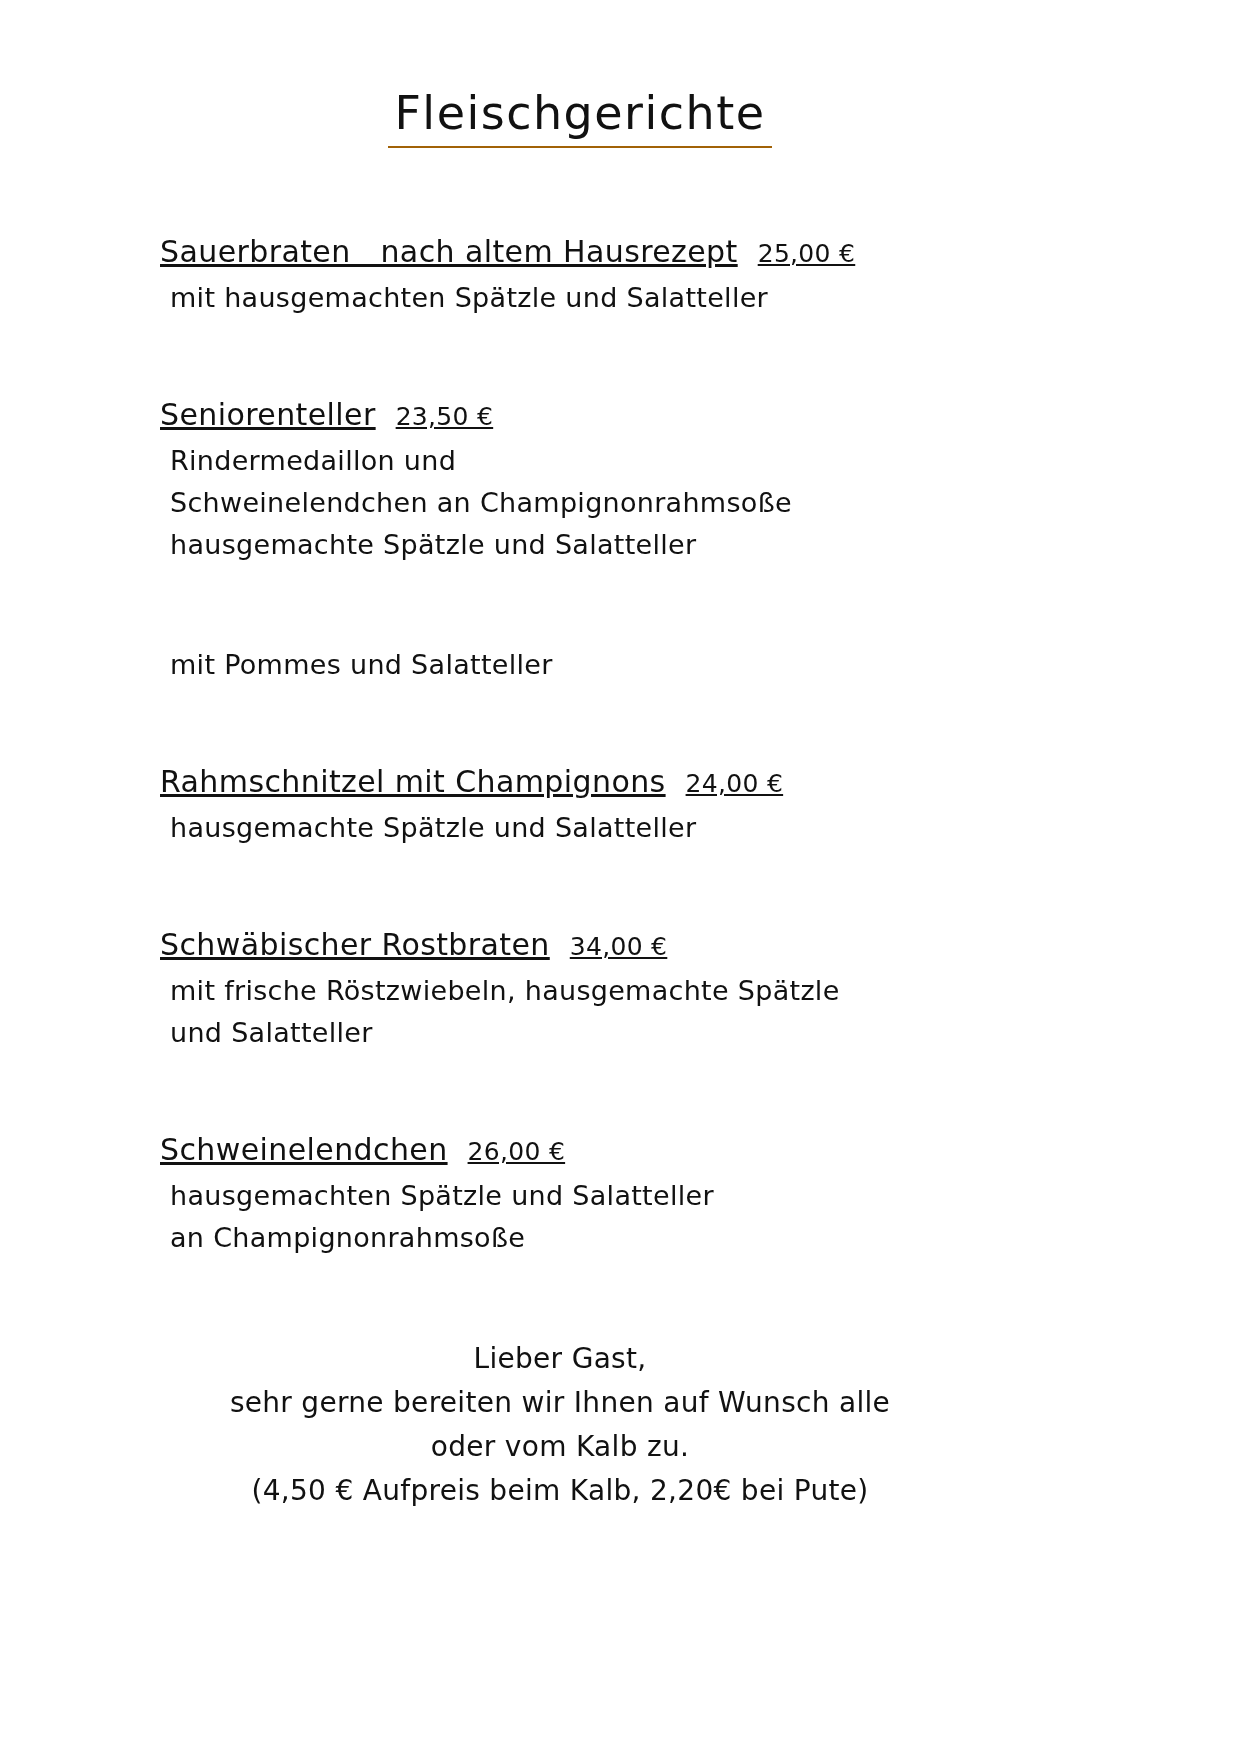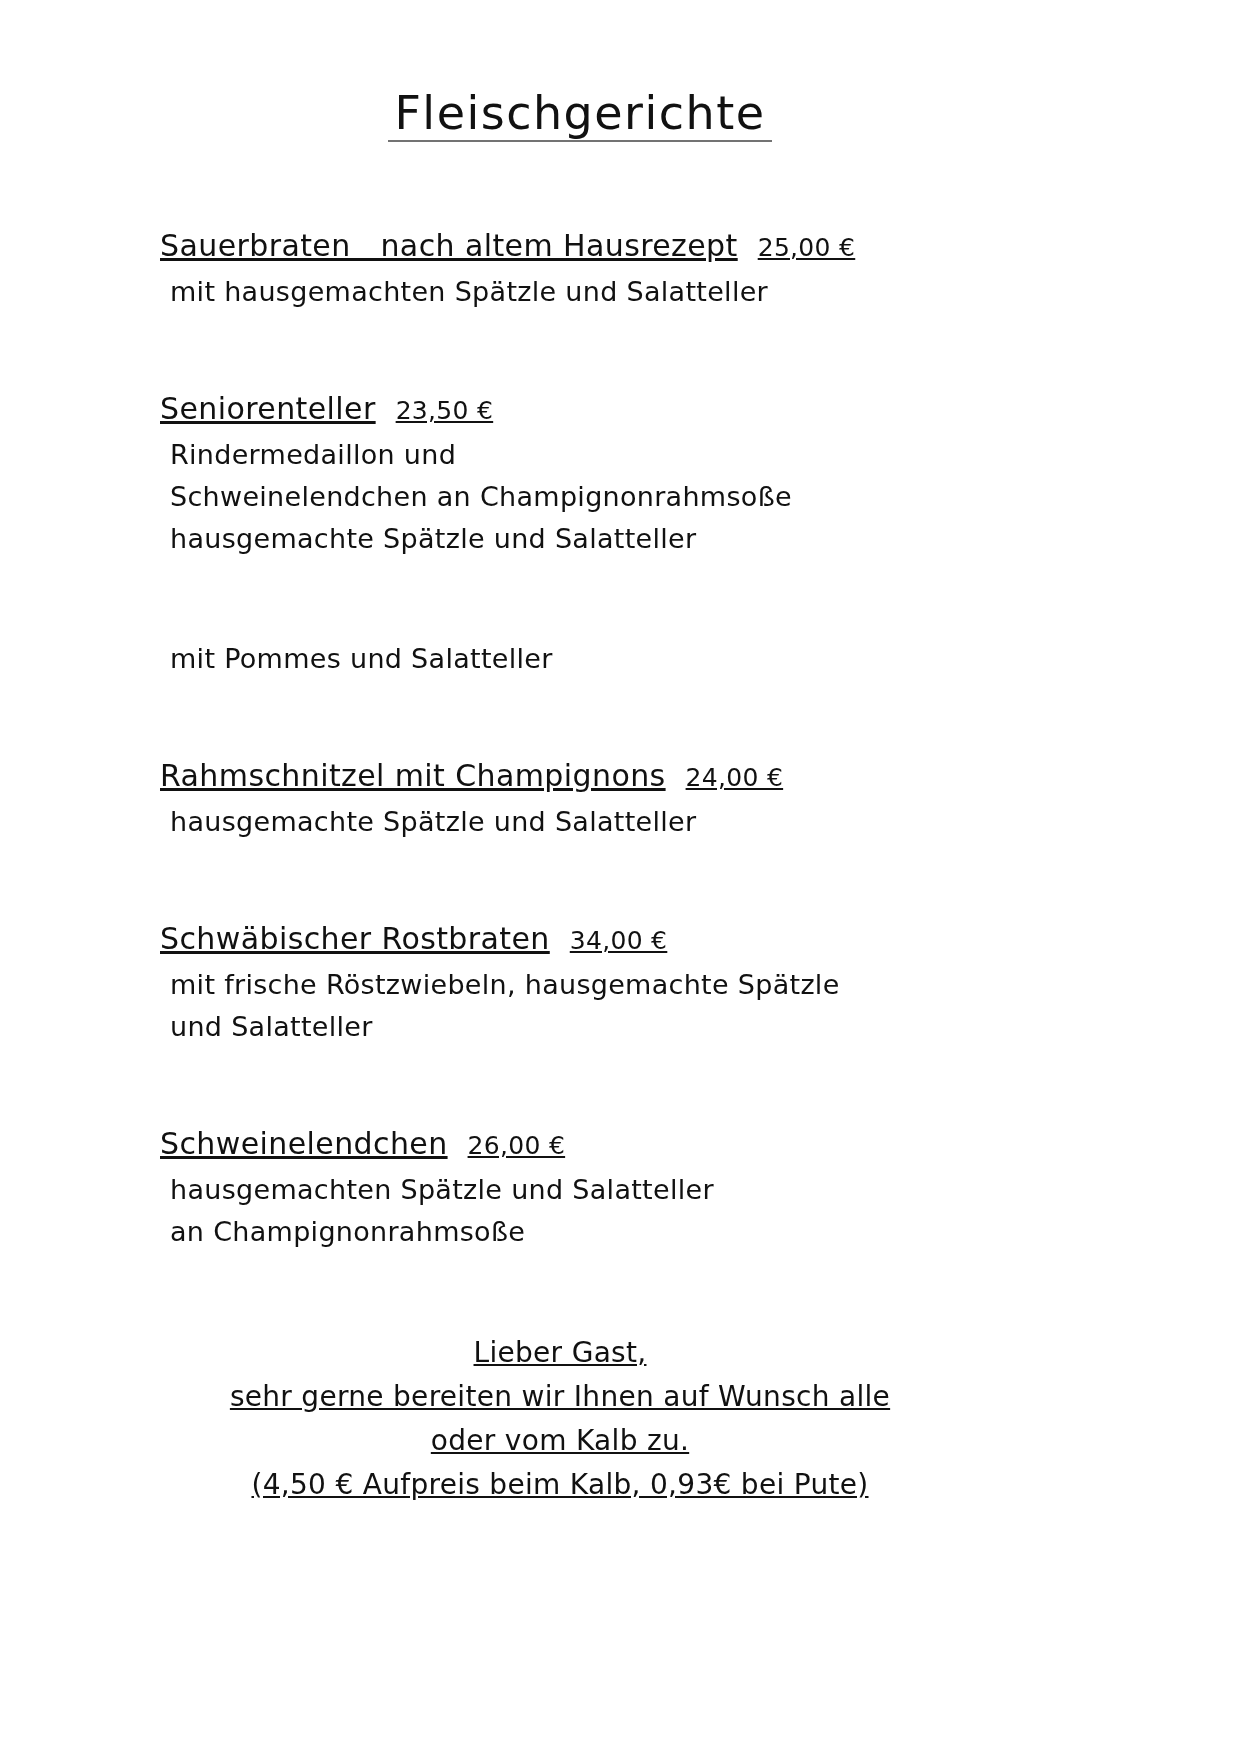"Fleischgerichte" .page-title { border-bottom: 2px solid #737373 -> 2px solid #a16207; padding: 0 6px 0 6px -> 0 6px 6px 6px }
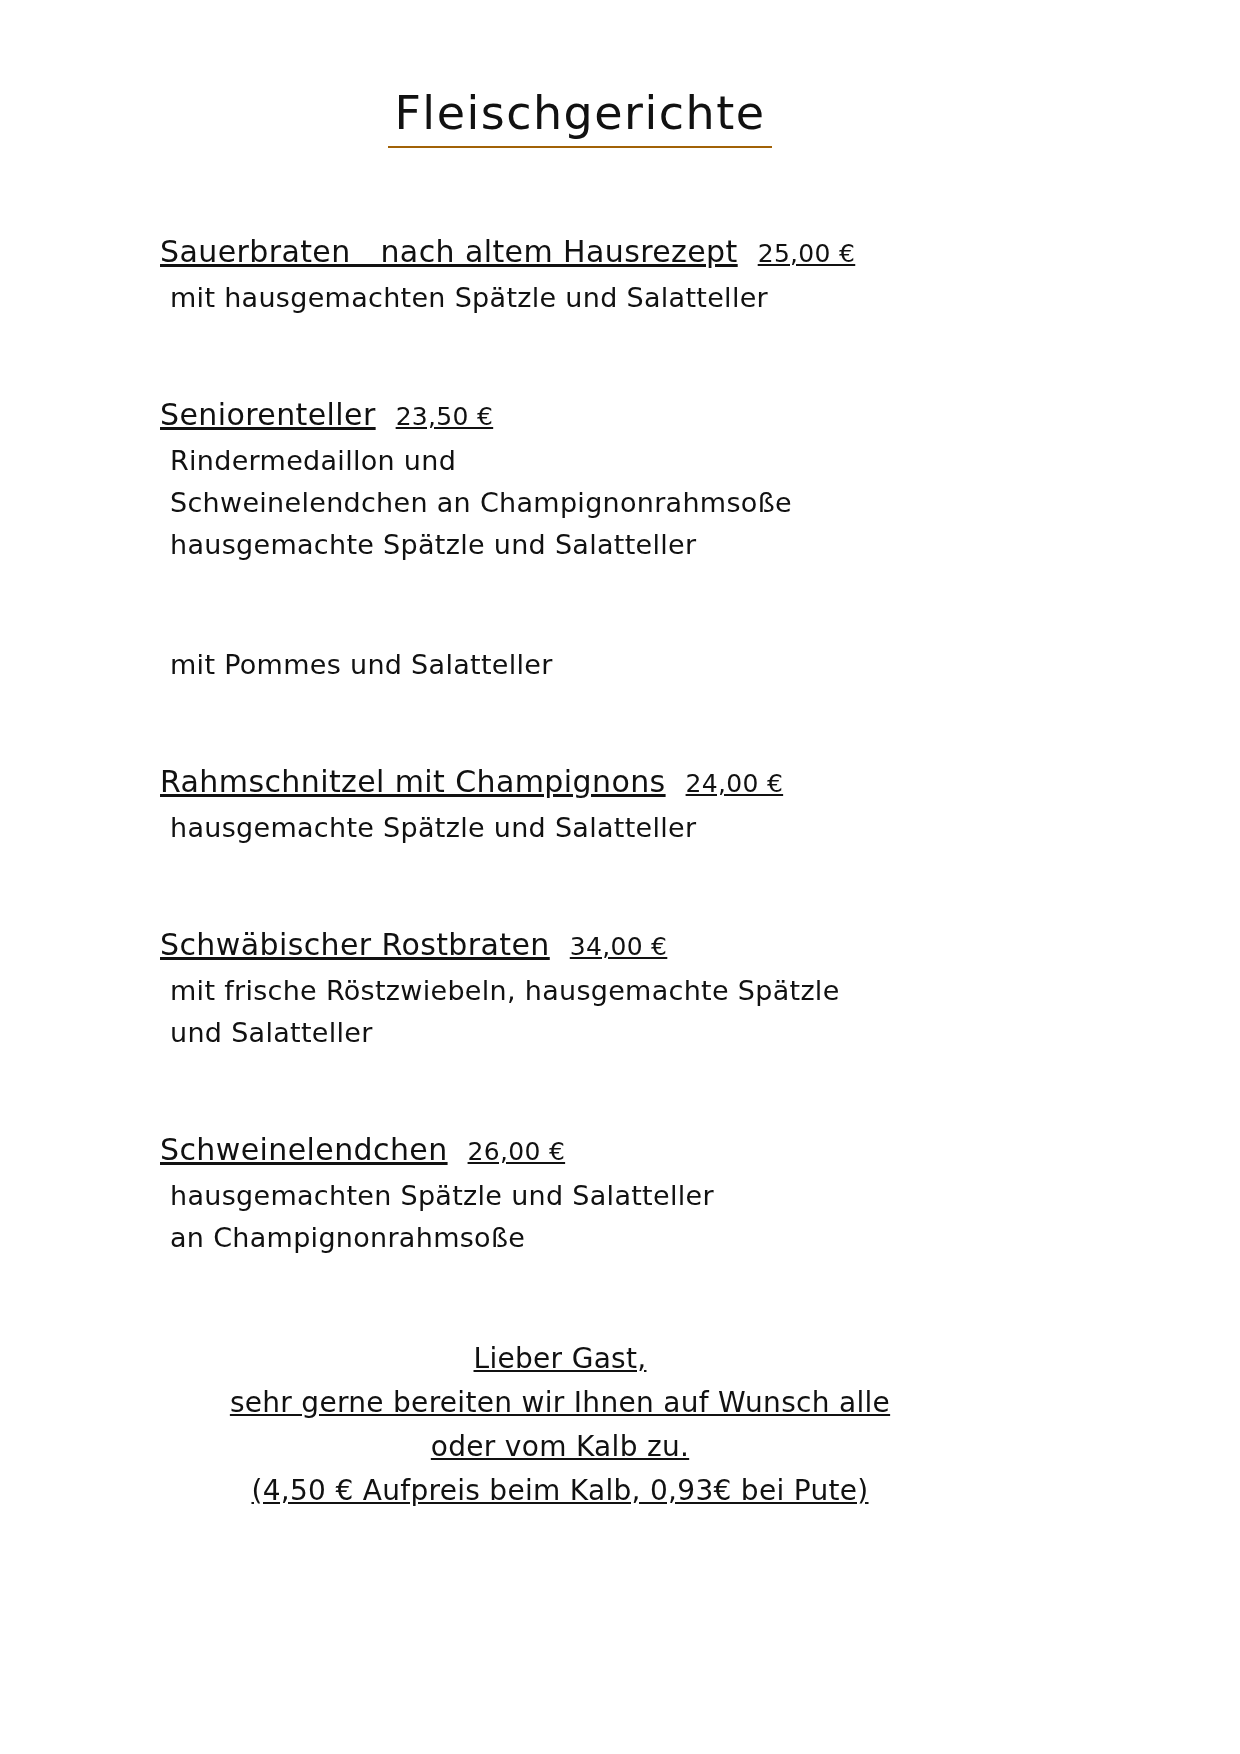"Lieber Gast," .footer-note { text-decoration: underline -> none }
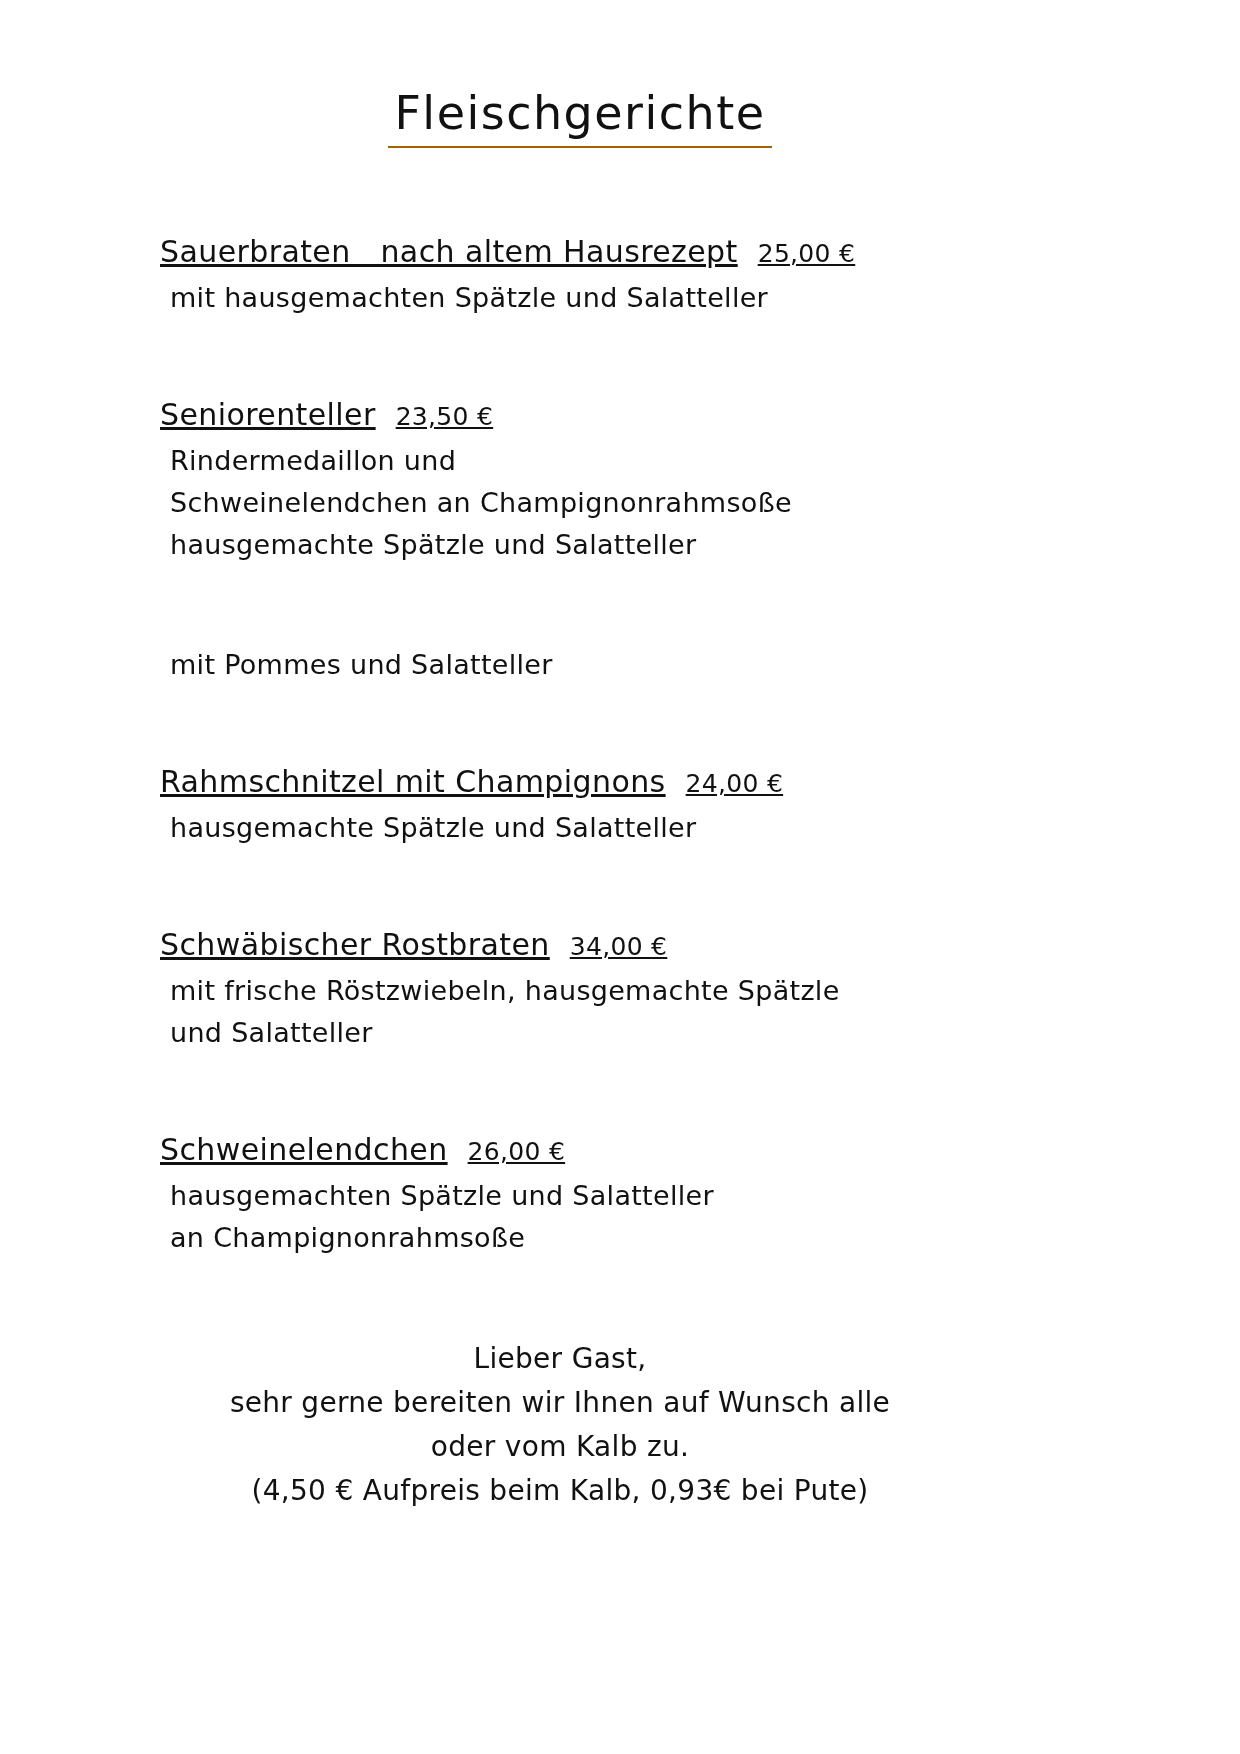"(4,50 € Aufpreis beim Kalb," div.note-line { text: 0,93€ -> 2,20€ }
